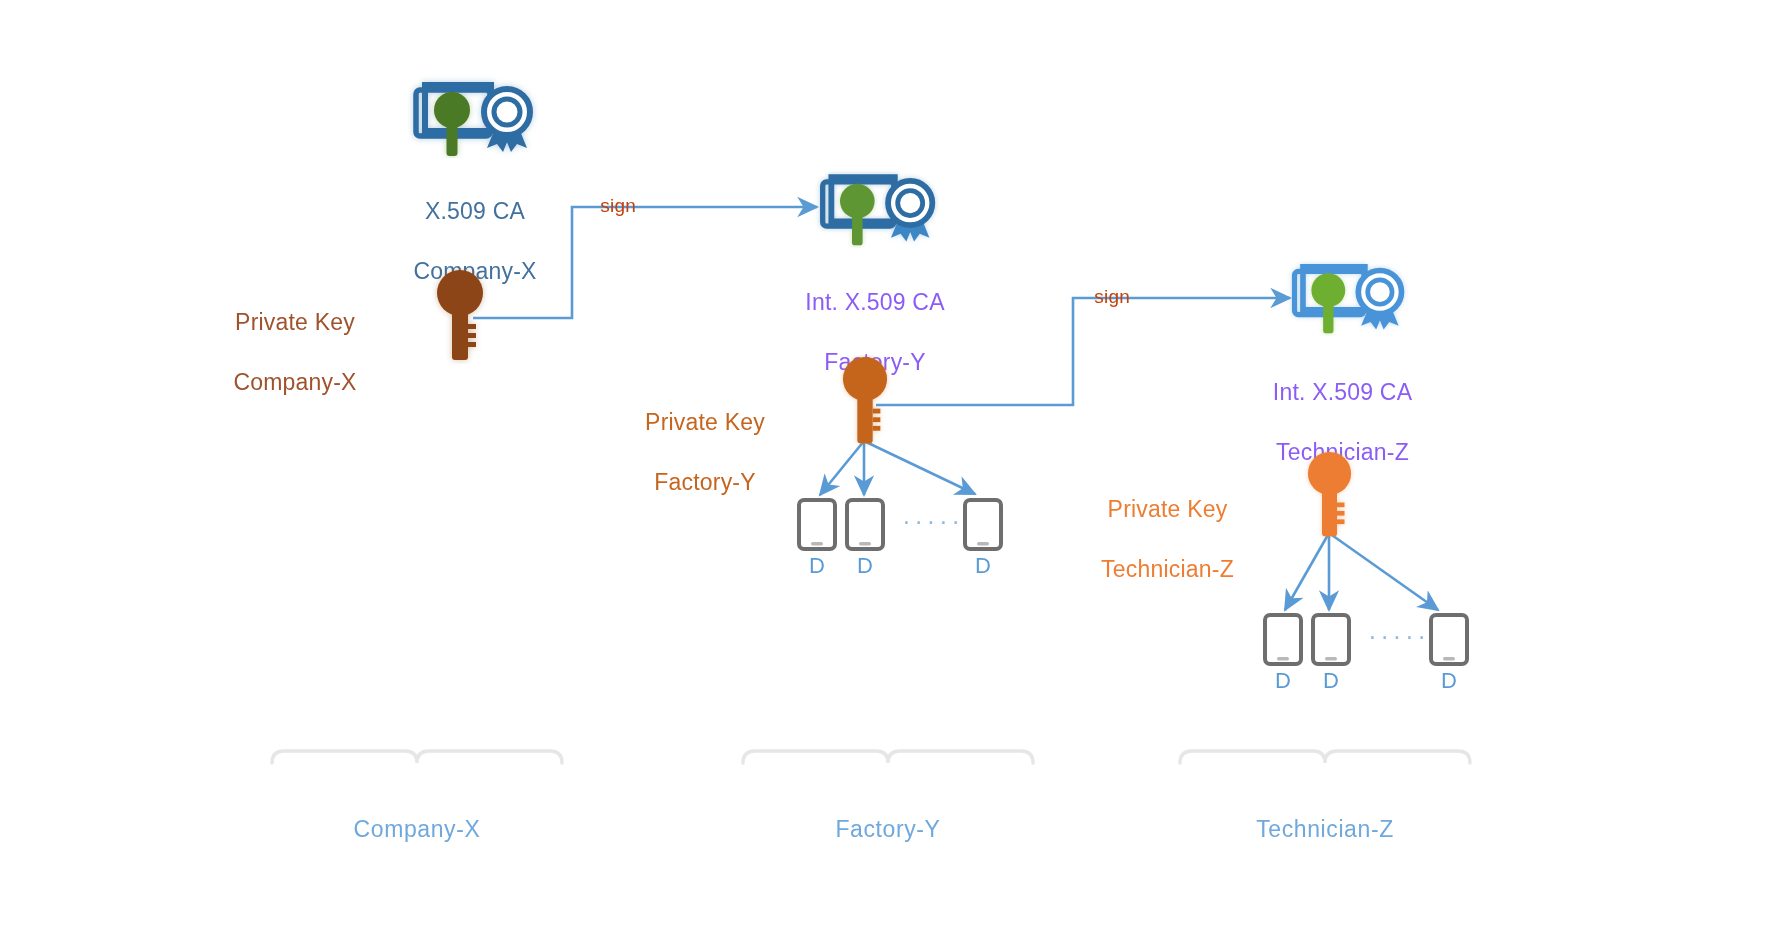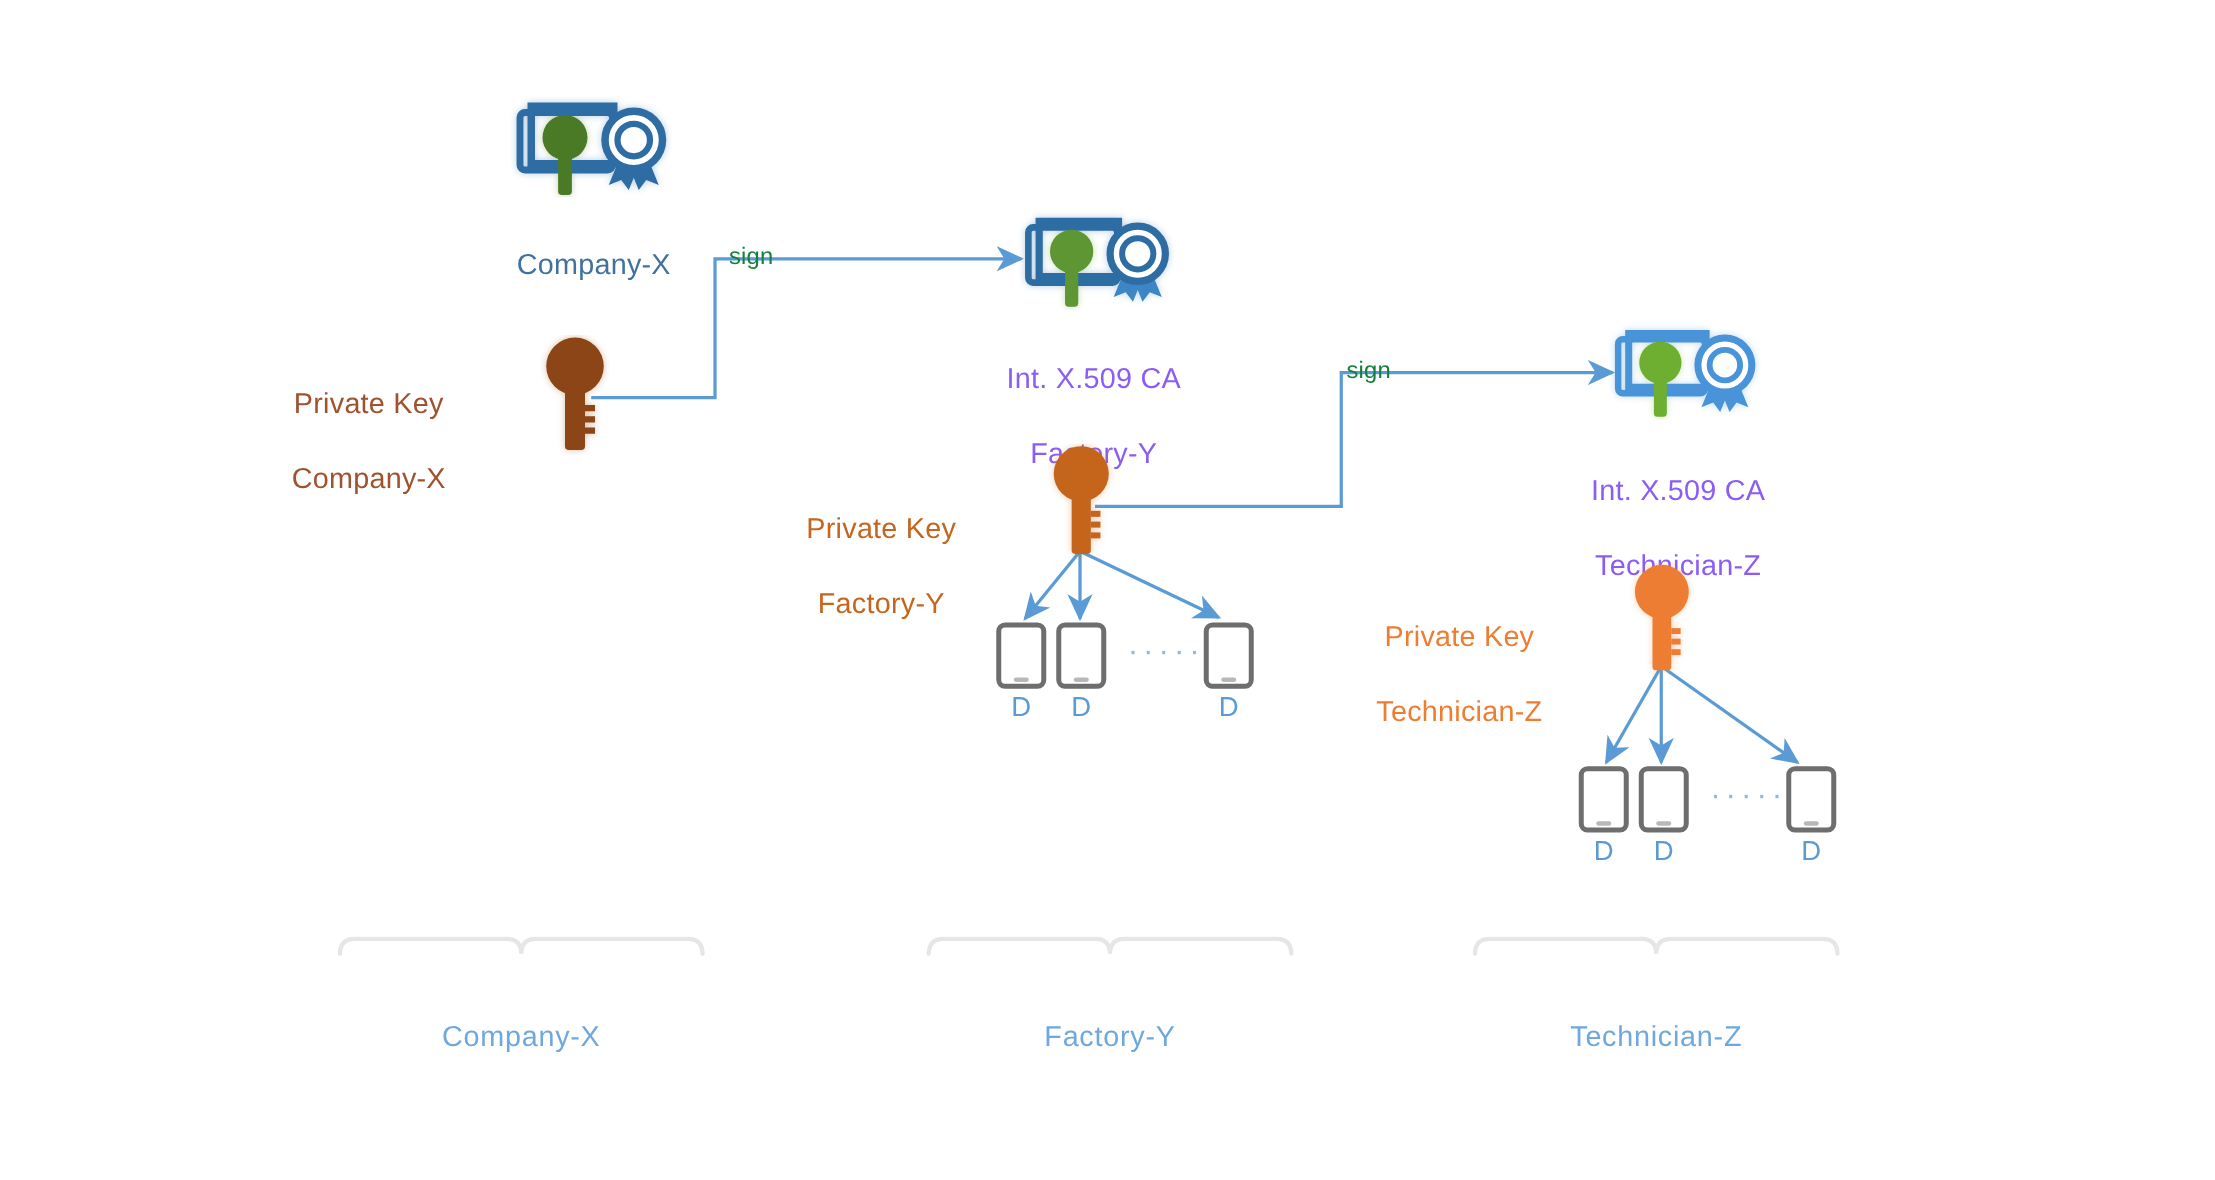"X.509 CA" div { html: none -> <div>X.509 CA</div> }
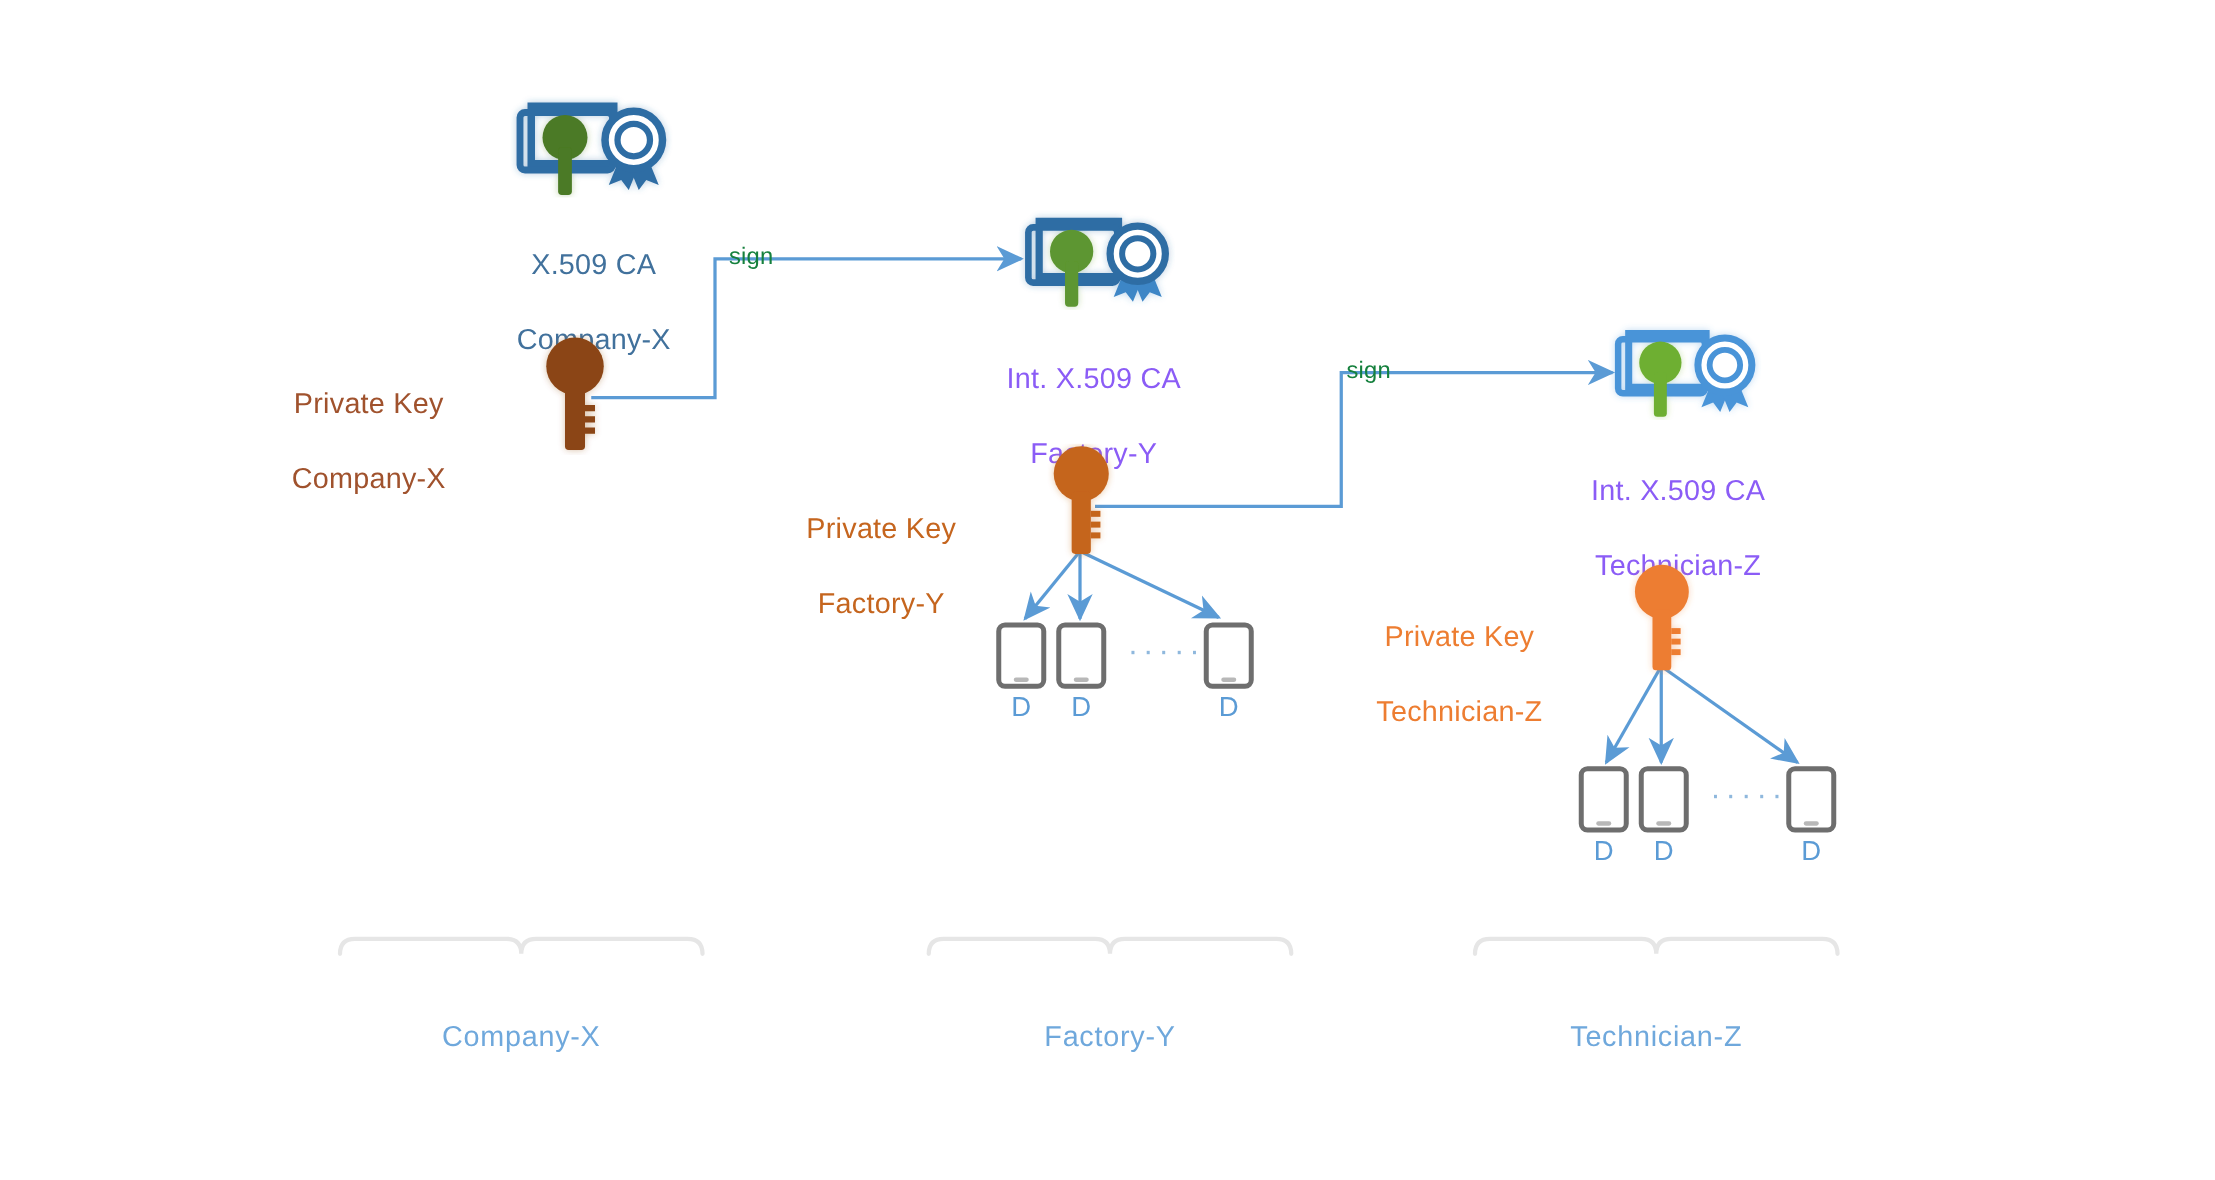"sign" .lbl-sign { color: #15803d -> #c2410c; text-align: center -> right }
